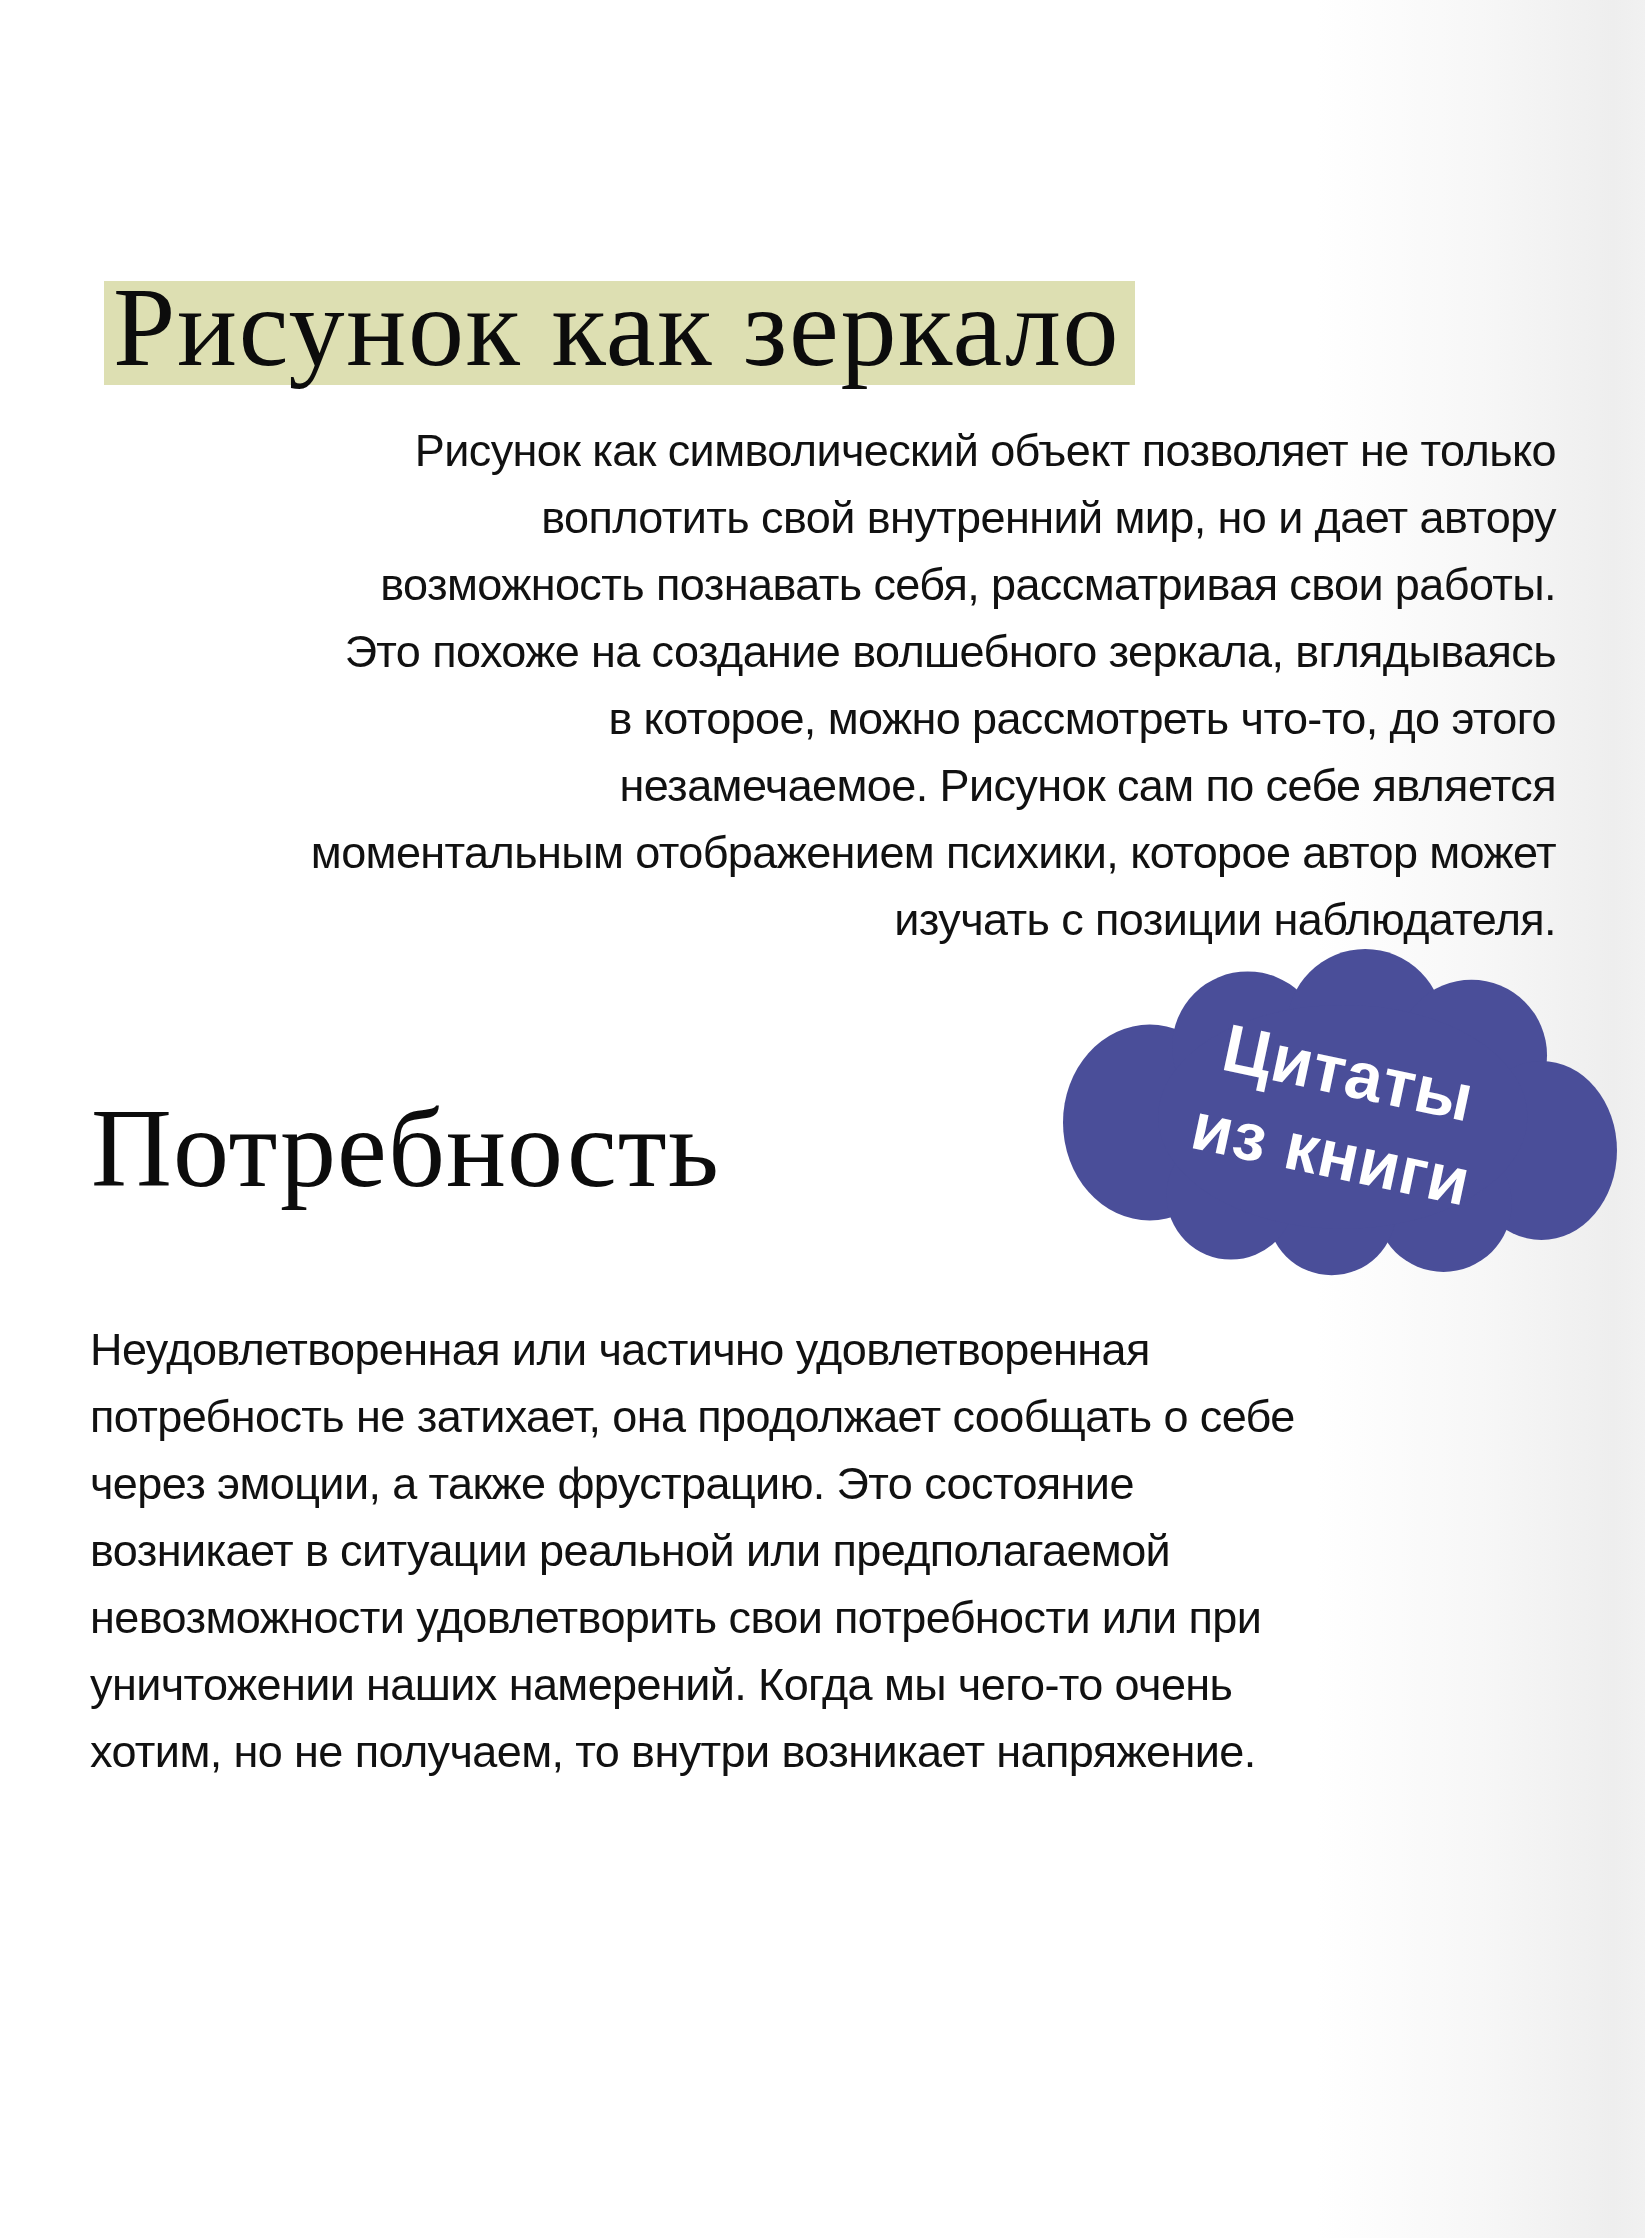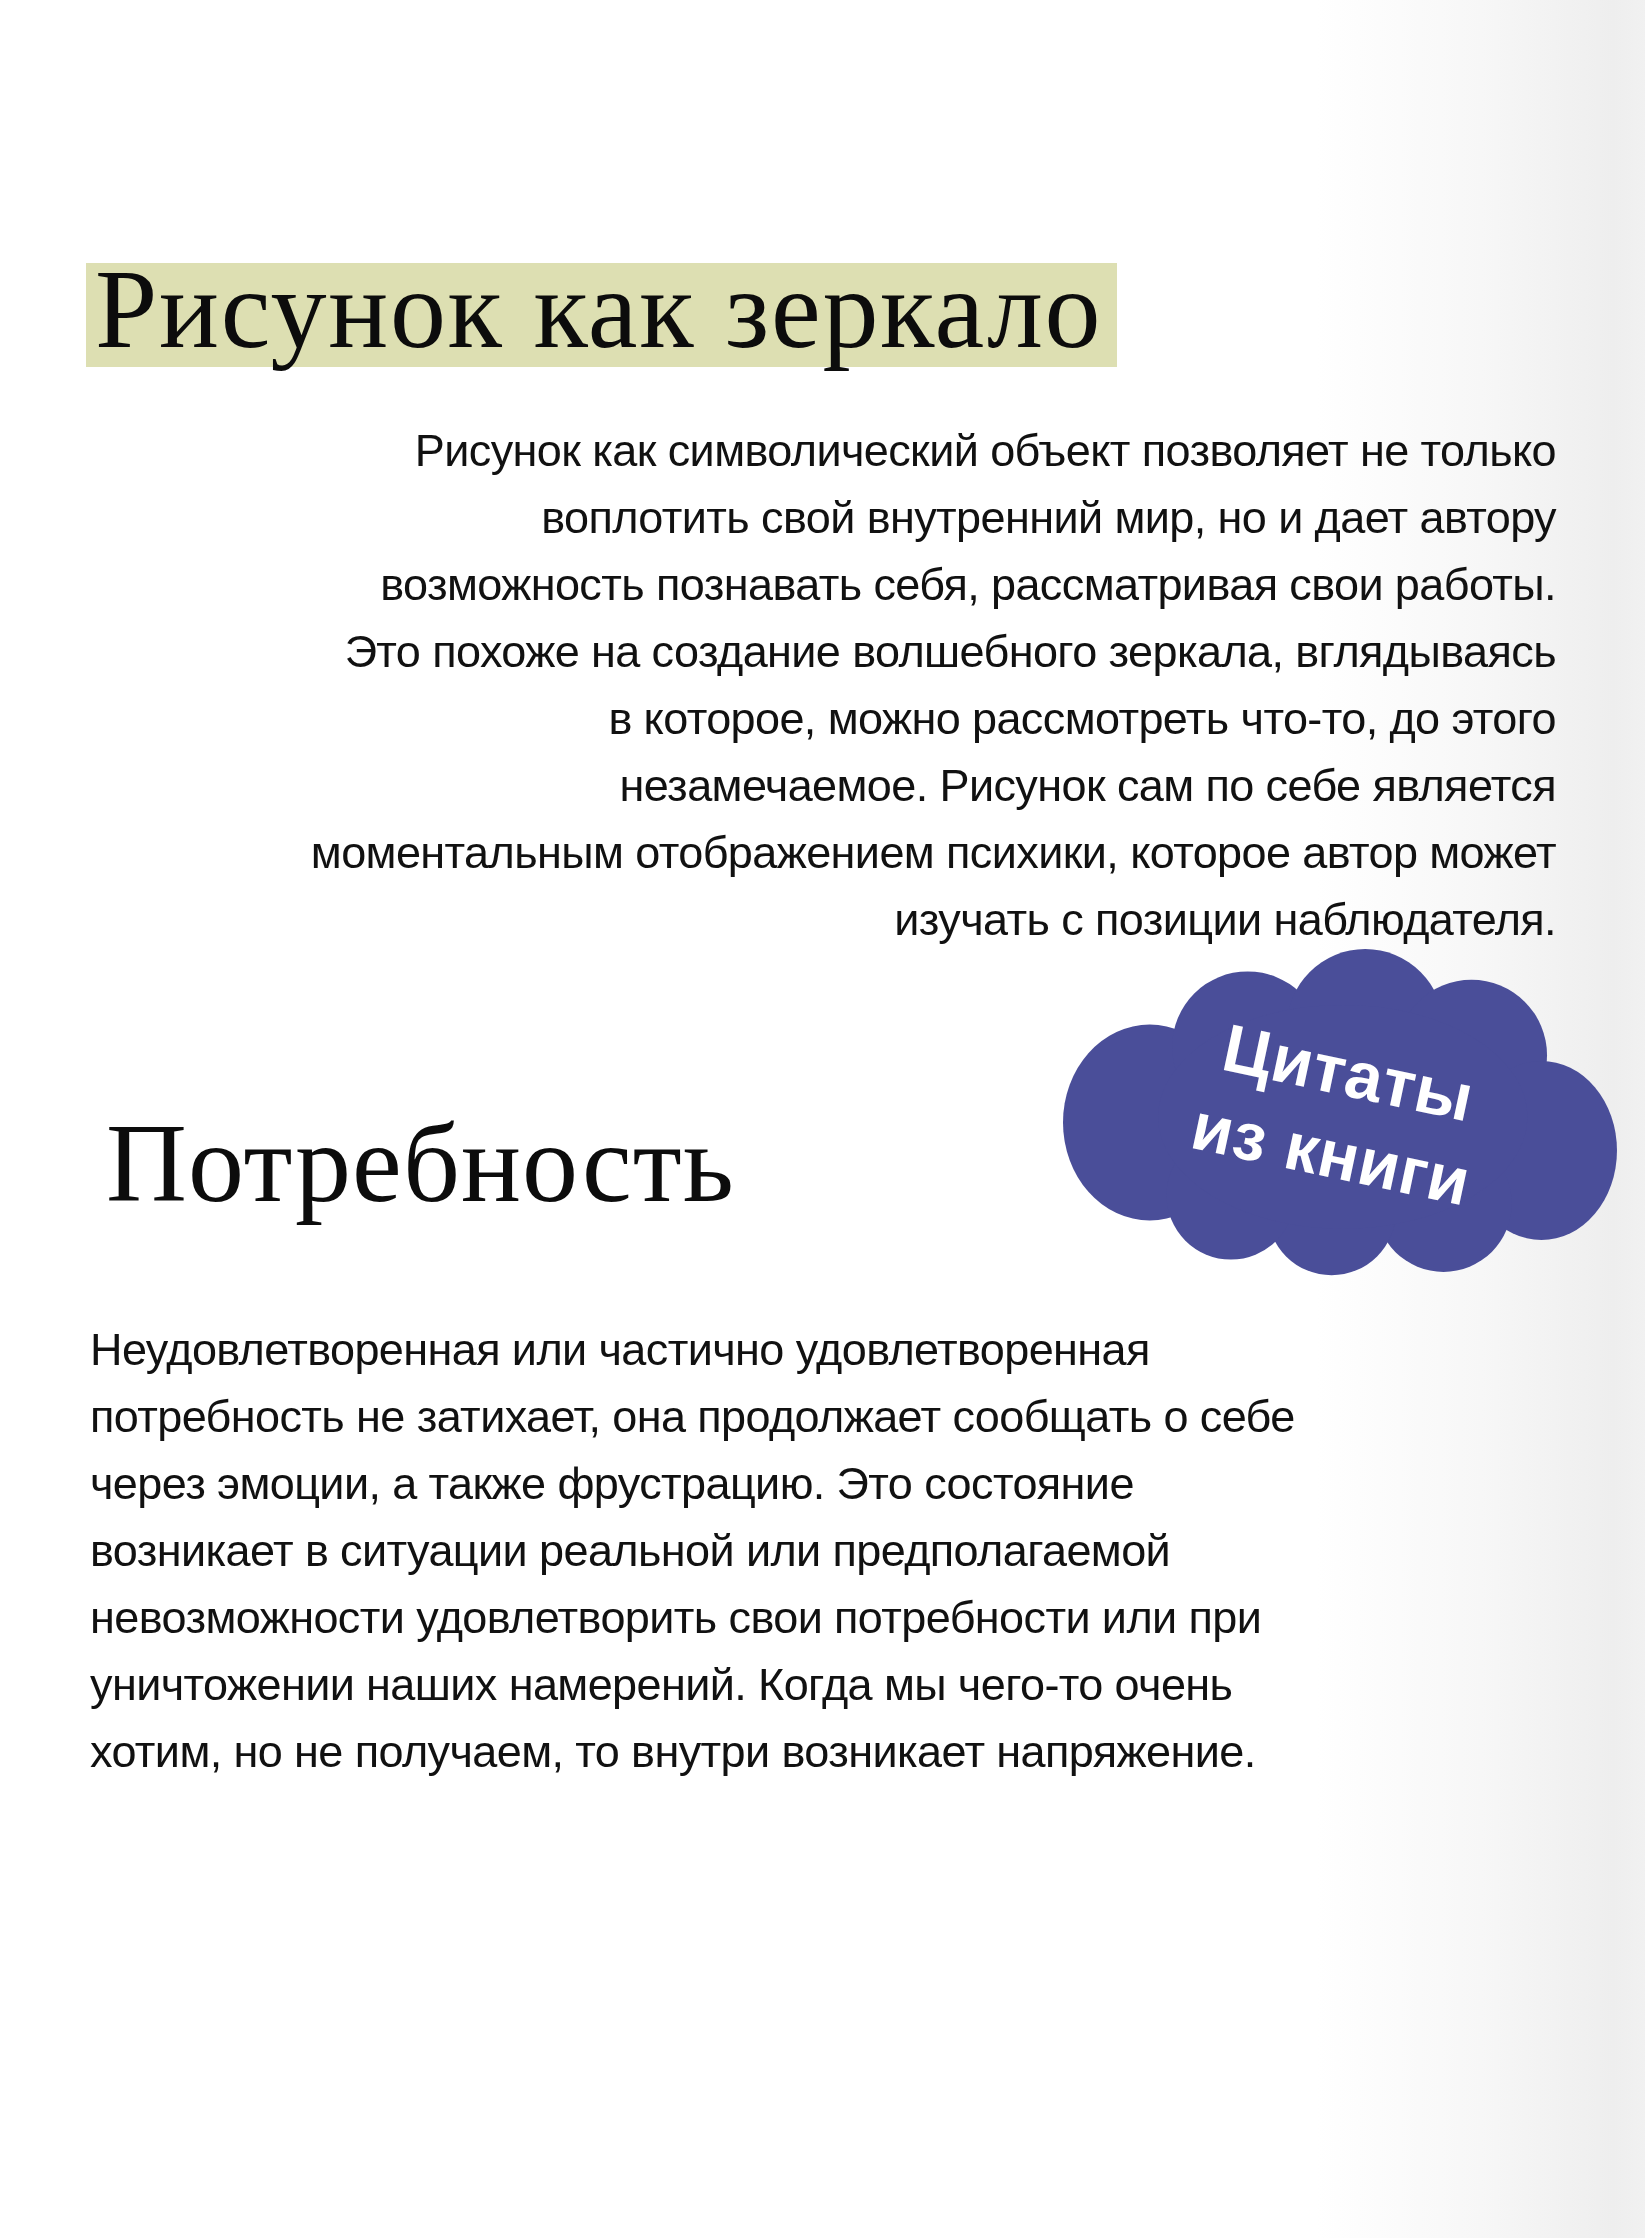"Рисунок как зеркало" .title-band { margin: 0 -> 18px }
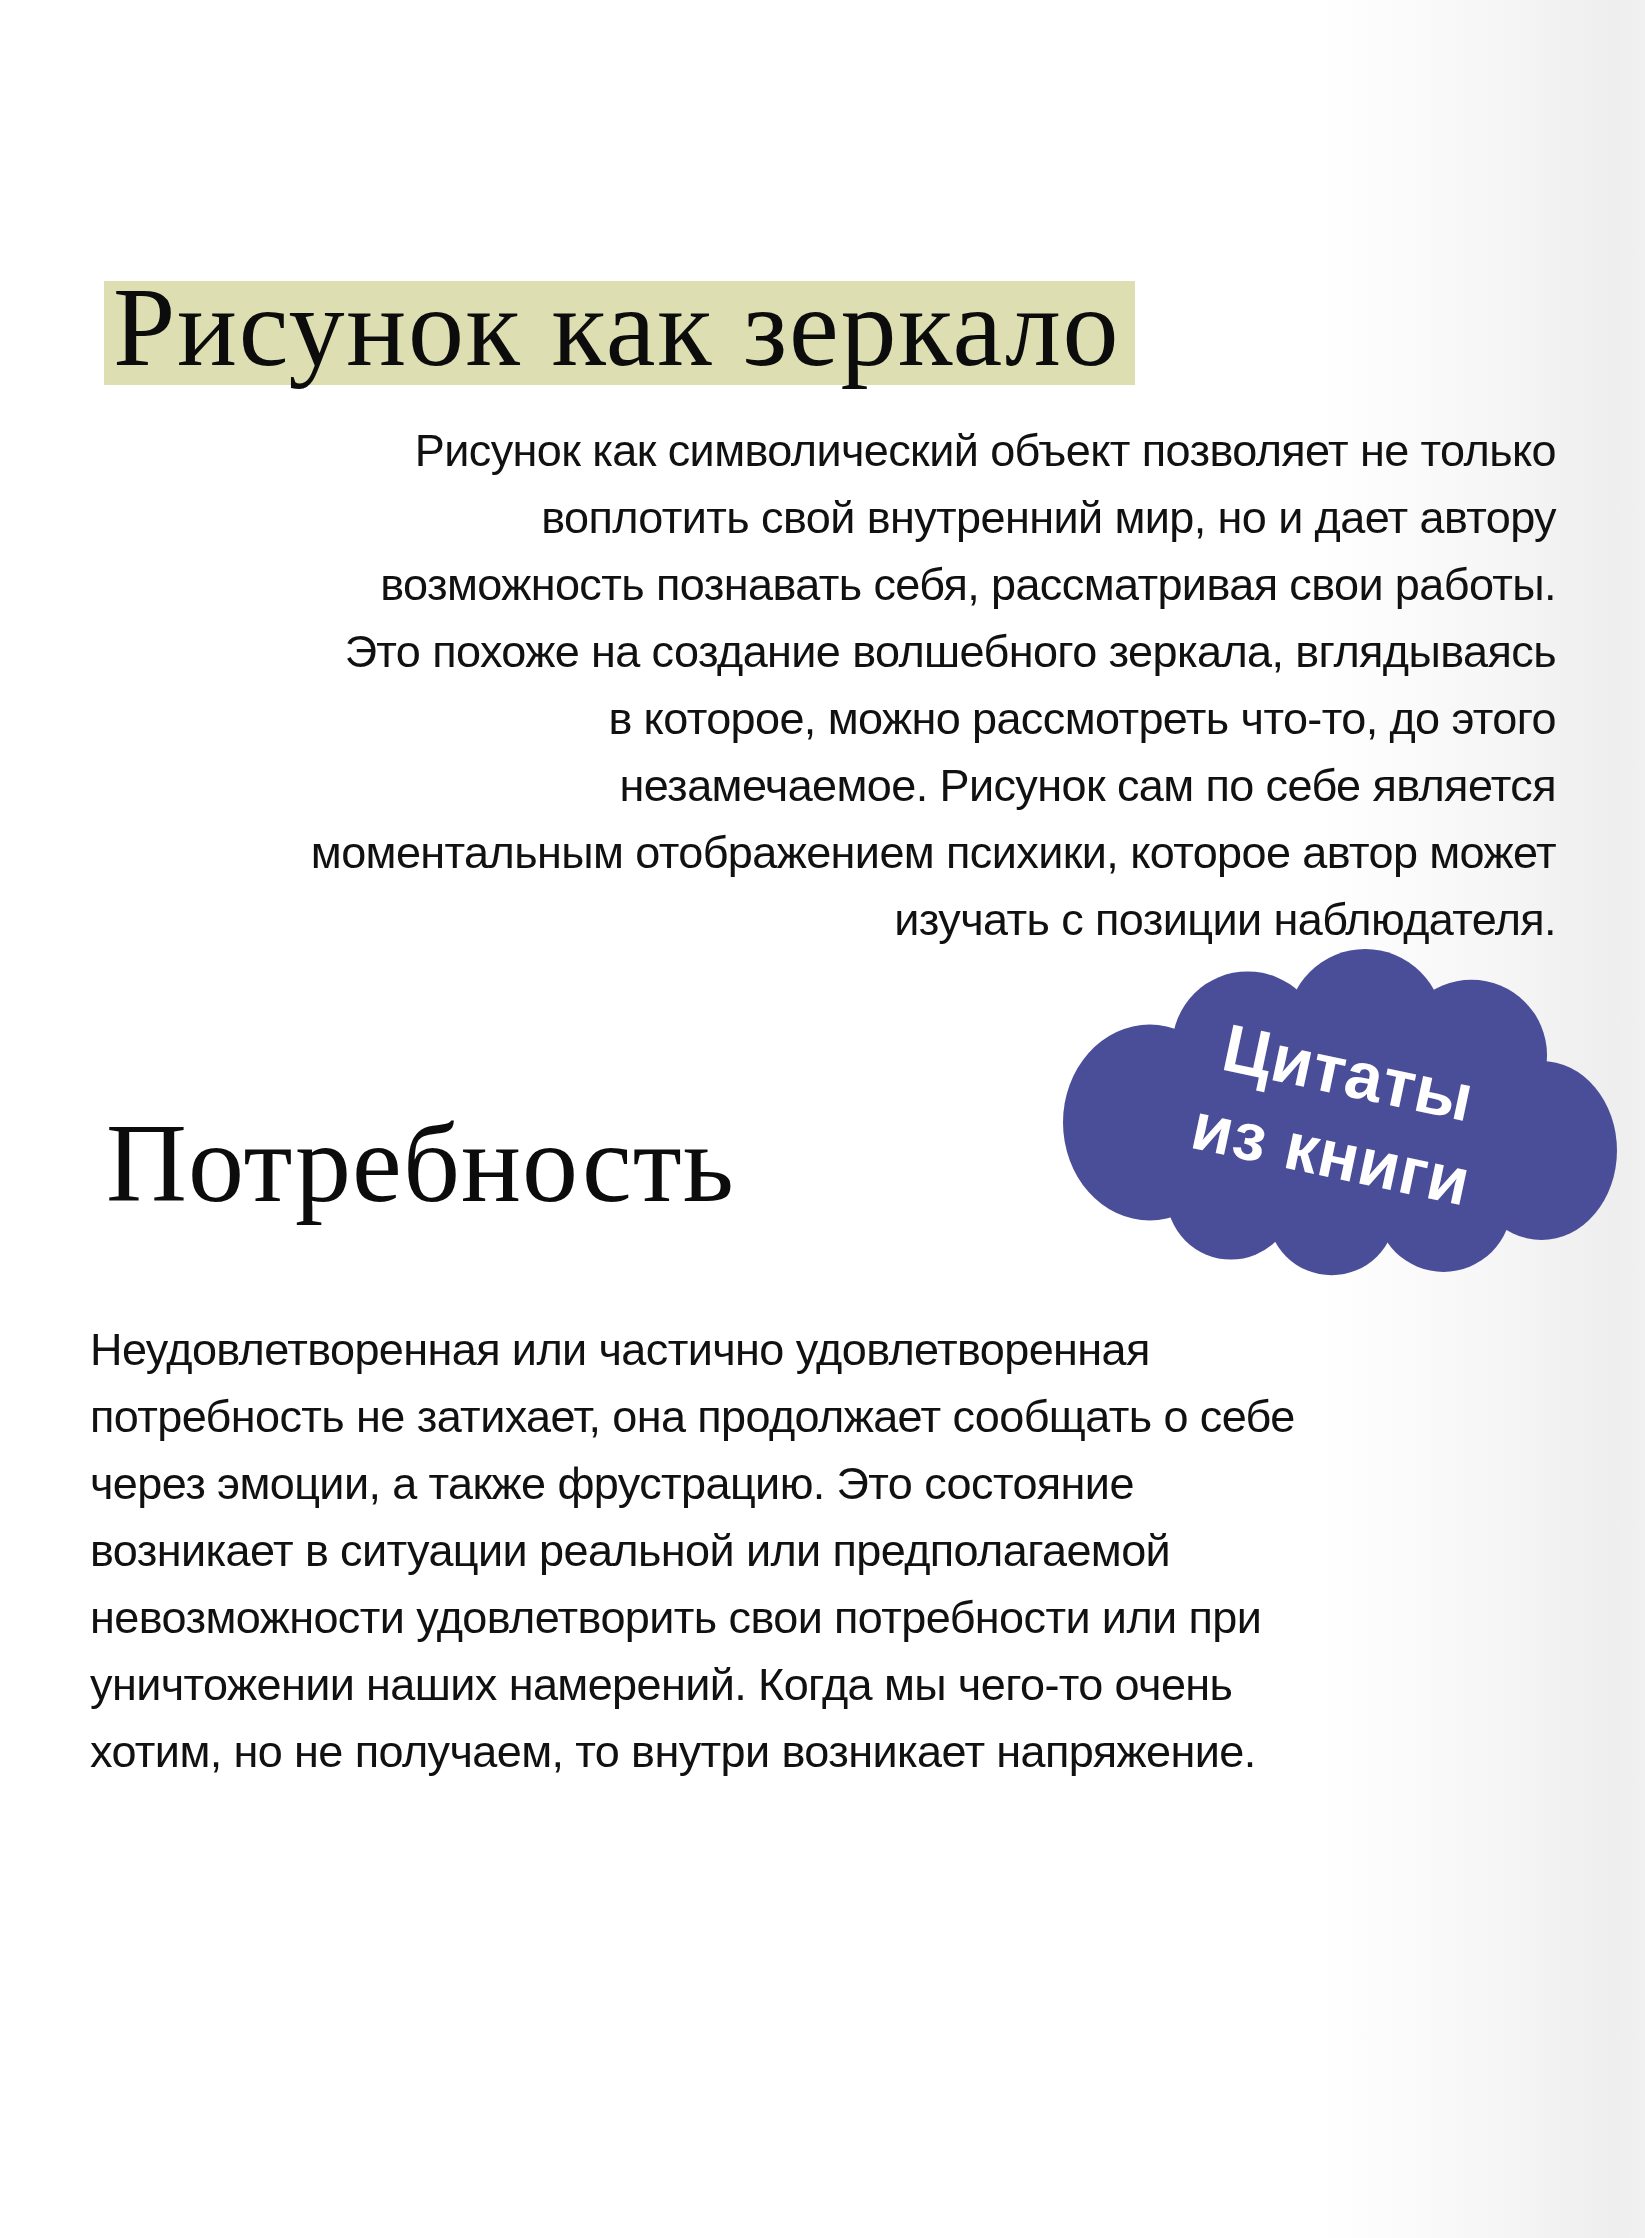"Потребность" .heading2 { margin: 16px -> 1px }
